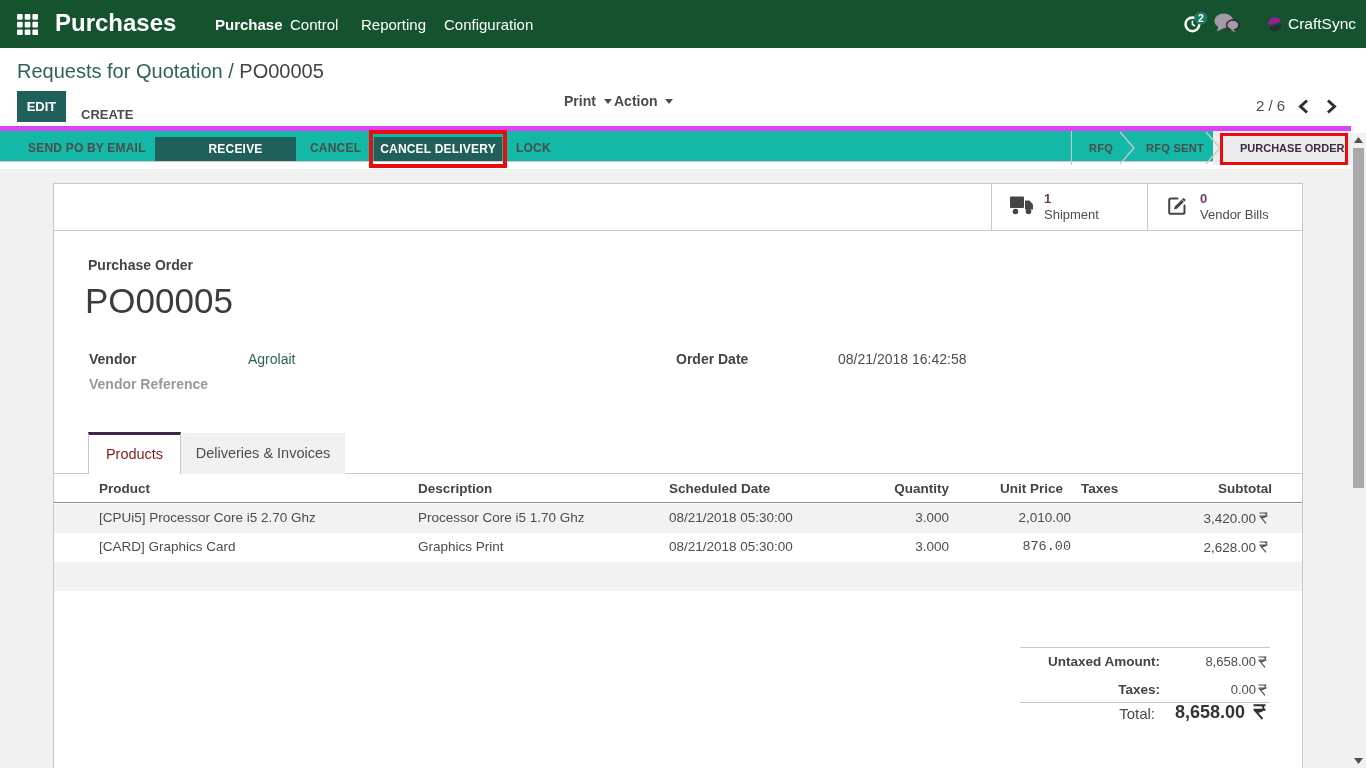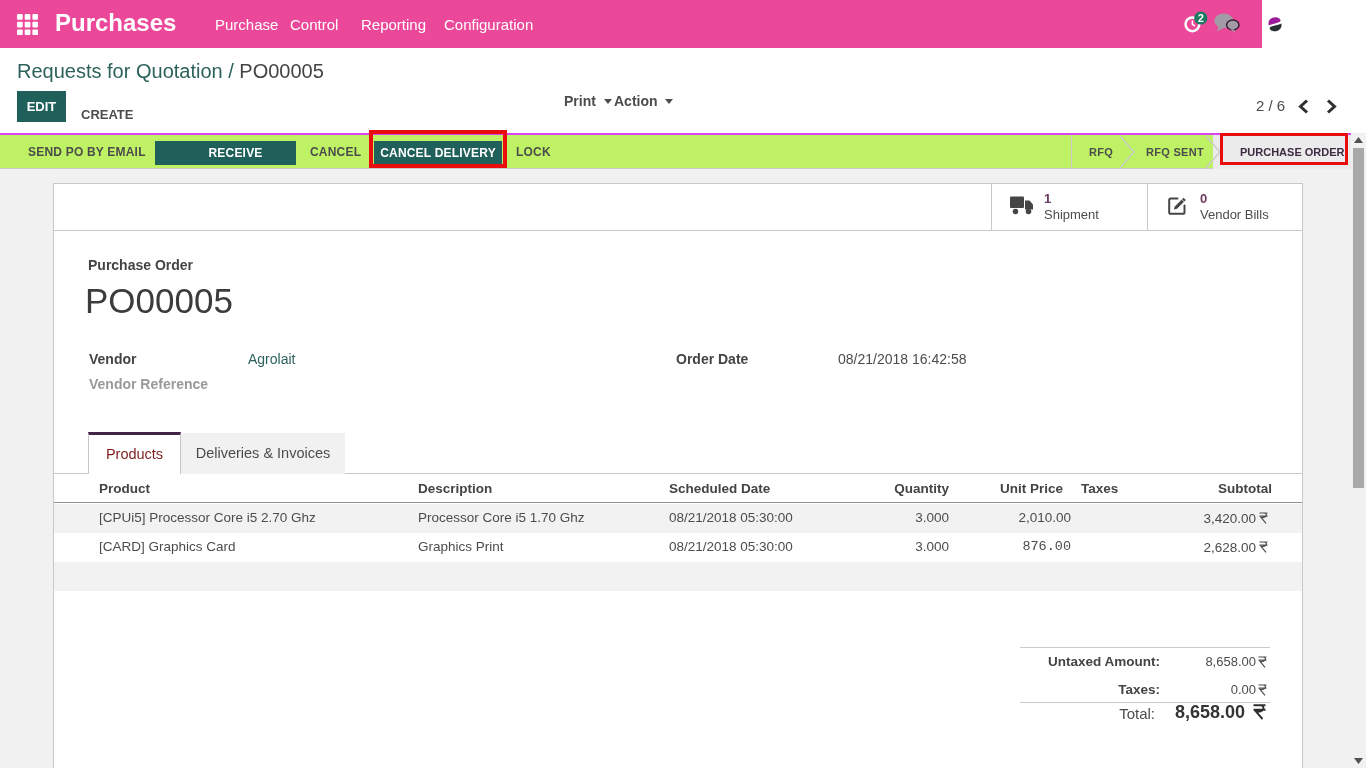"Purchases" #topbar { background: #ec4899 -> #14532d; width: 1262px -> 1366px }
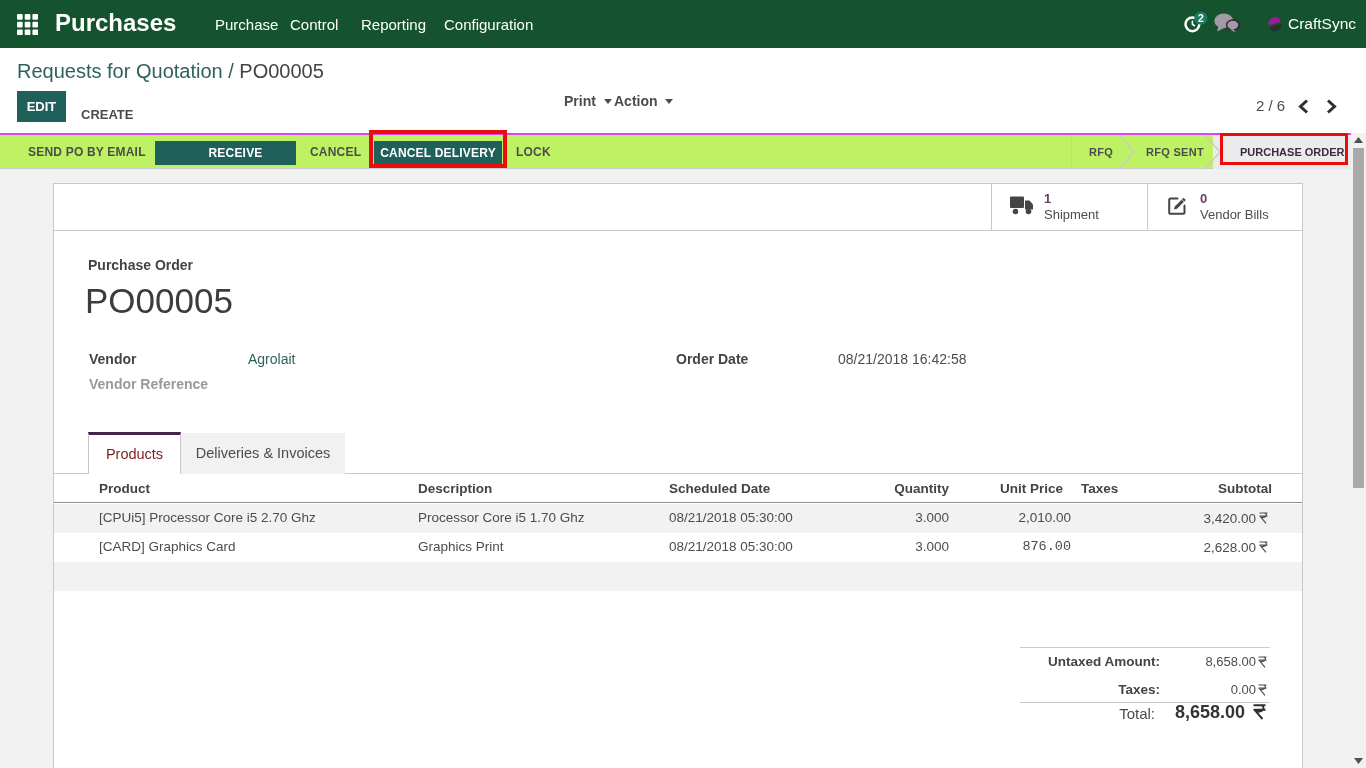"Purchase" div.topmenu { font-weight: none -> bold }
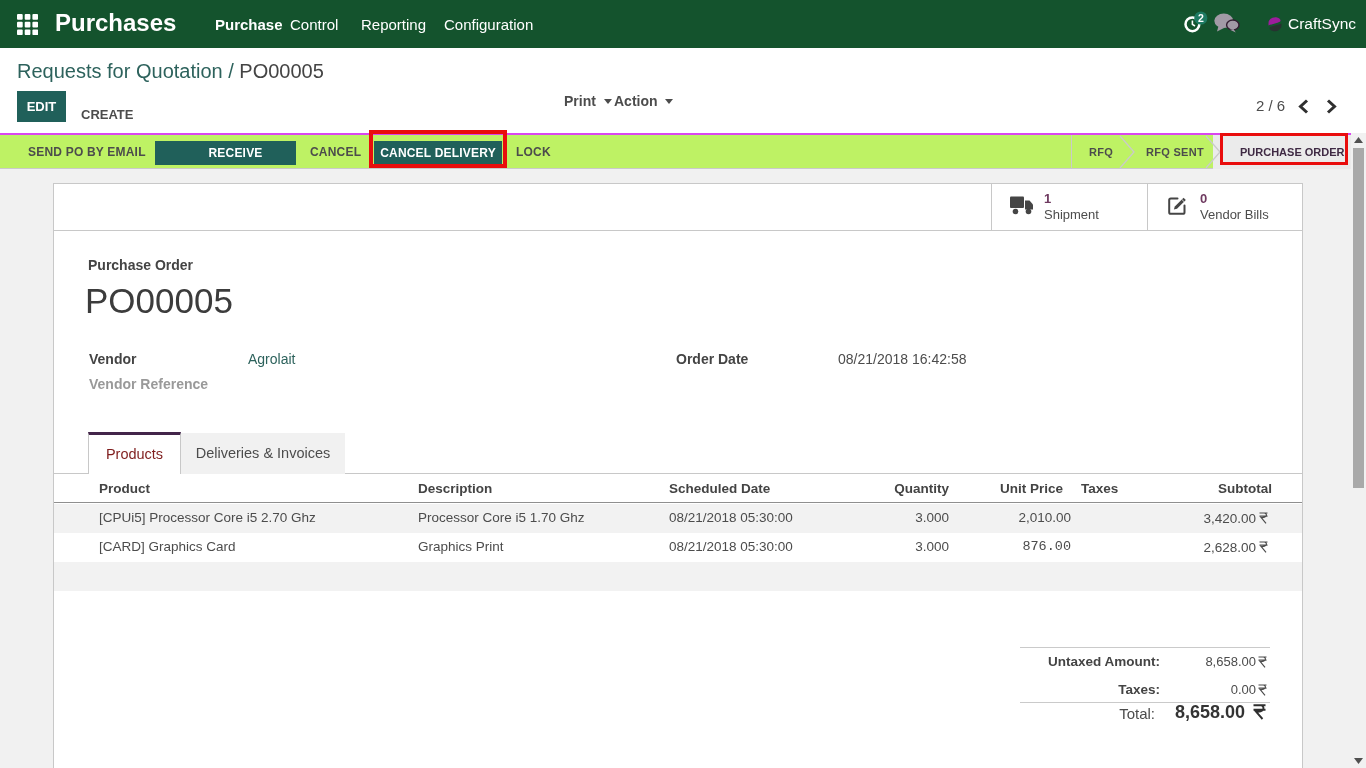"SEND PO BY EMAIL" #statusbar { background: #bef264 -> #14b8a6; border-top: 2px solid #d946ef -> 5px solid #d946ef; top: 133px -> 126px }
